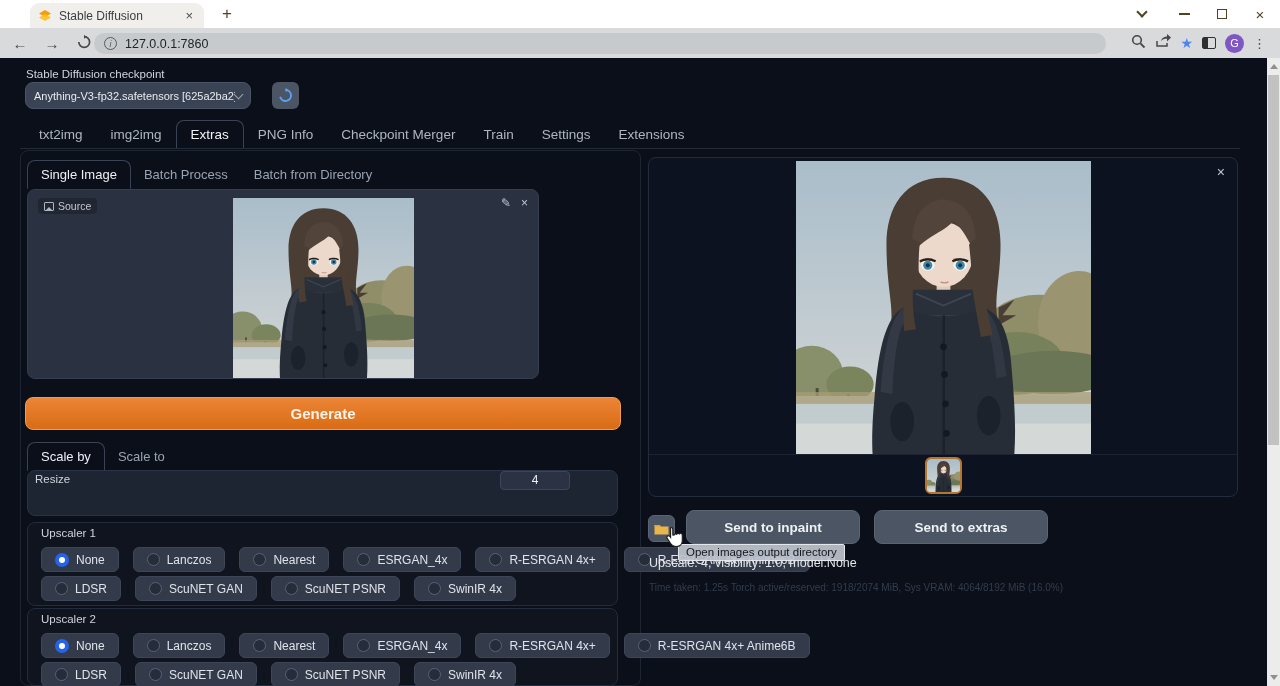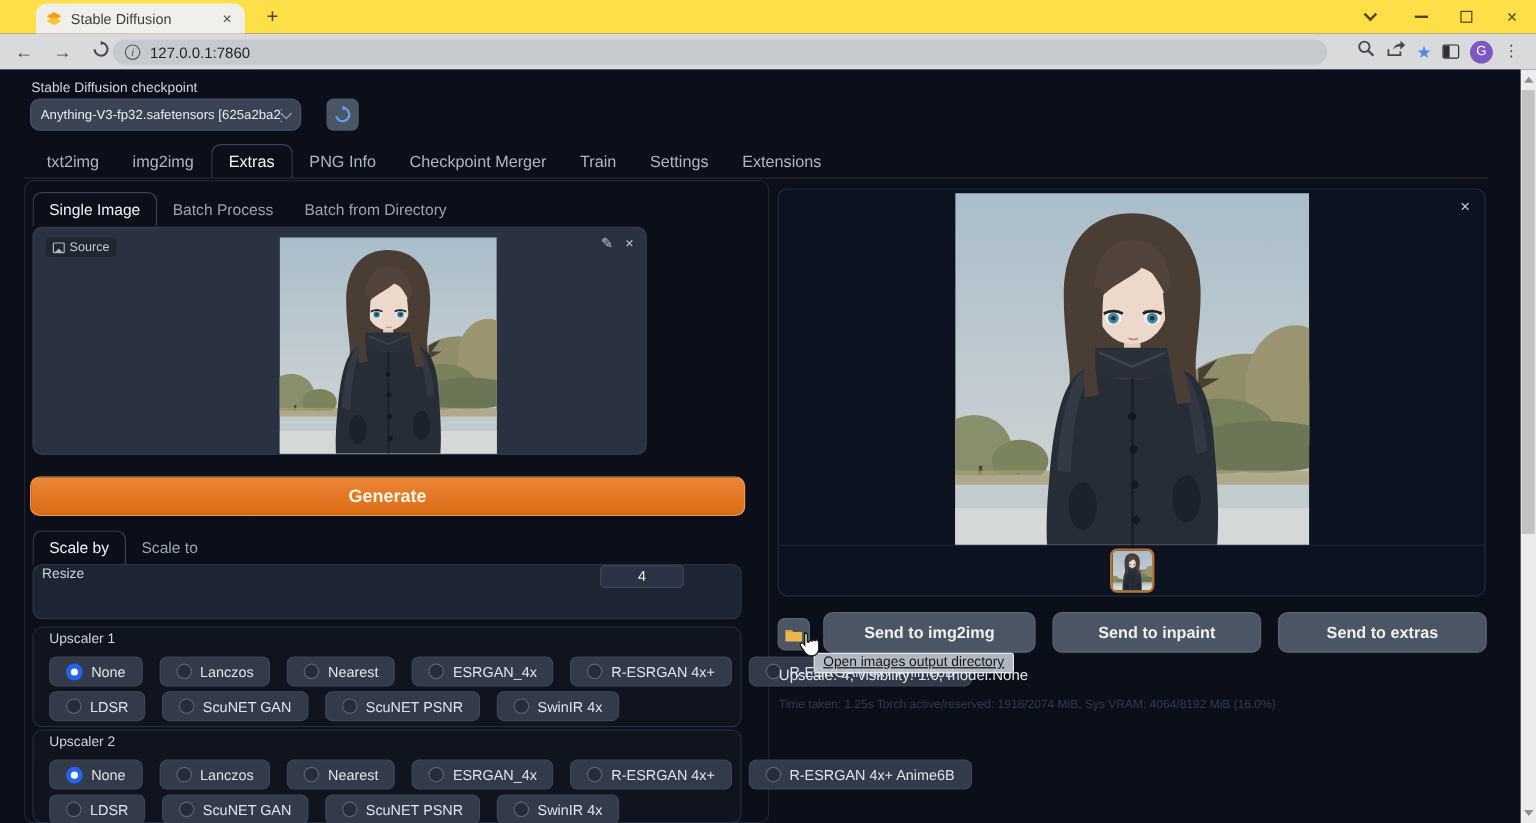"Stable Diffusion" .tabstrip { background: #fde047 -> #ffffff }
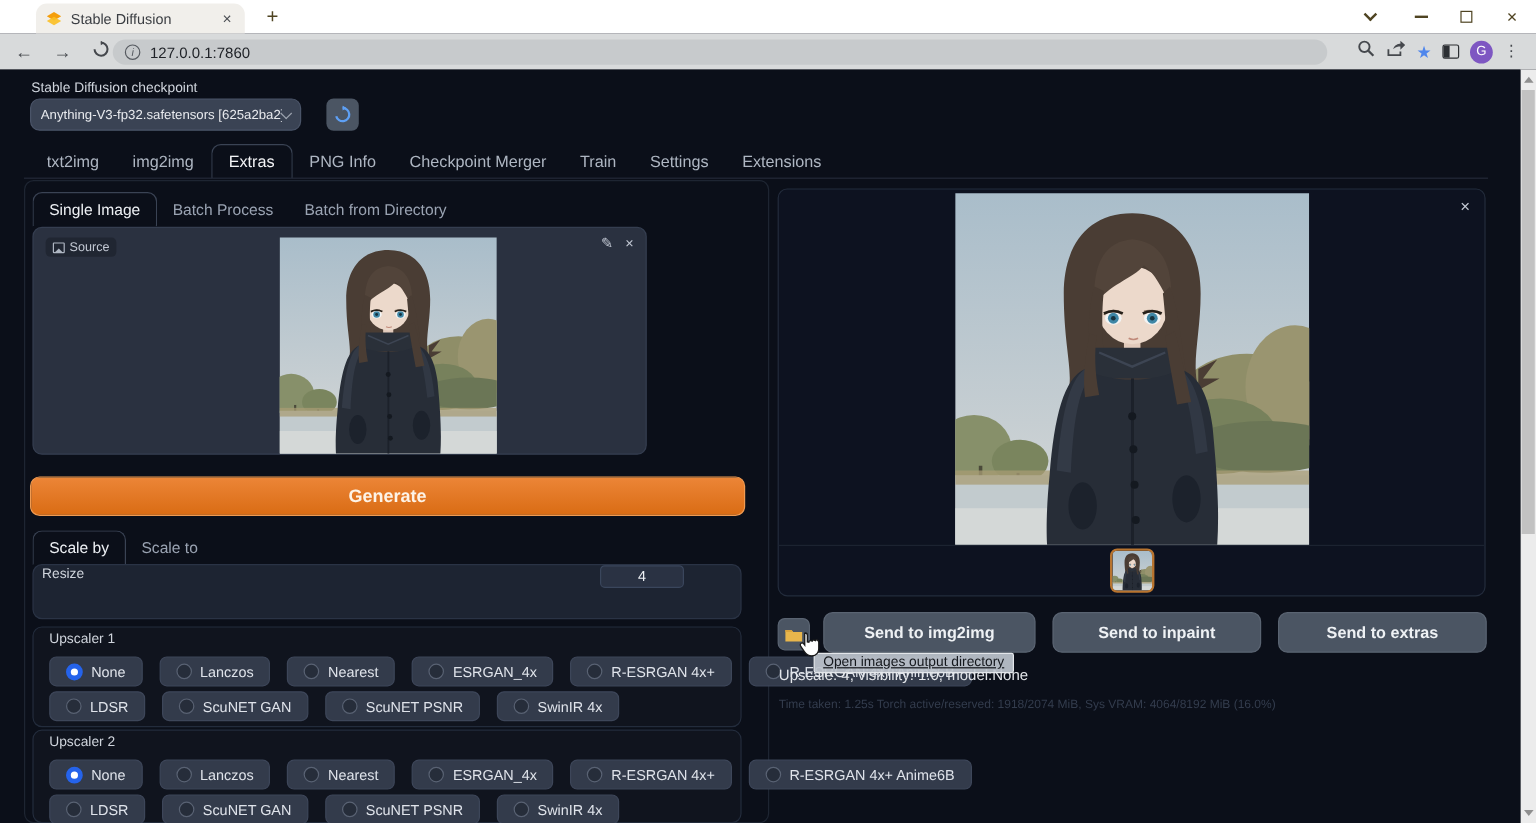"Send to img2img" div.send-btn { html: <div>Send to img2img</div> -> none }
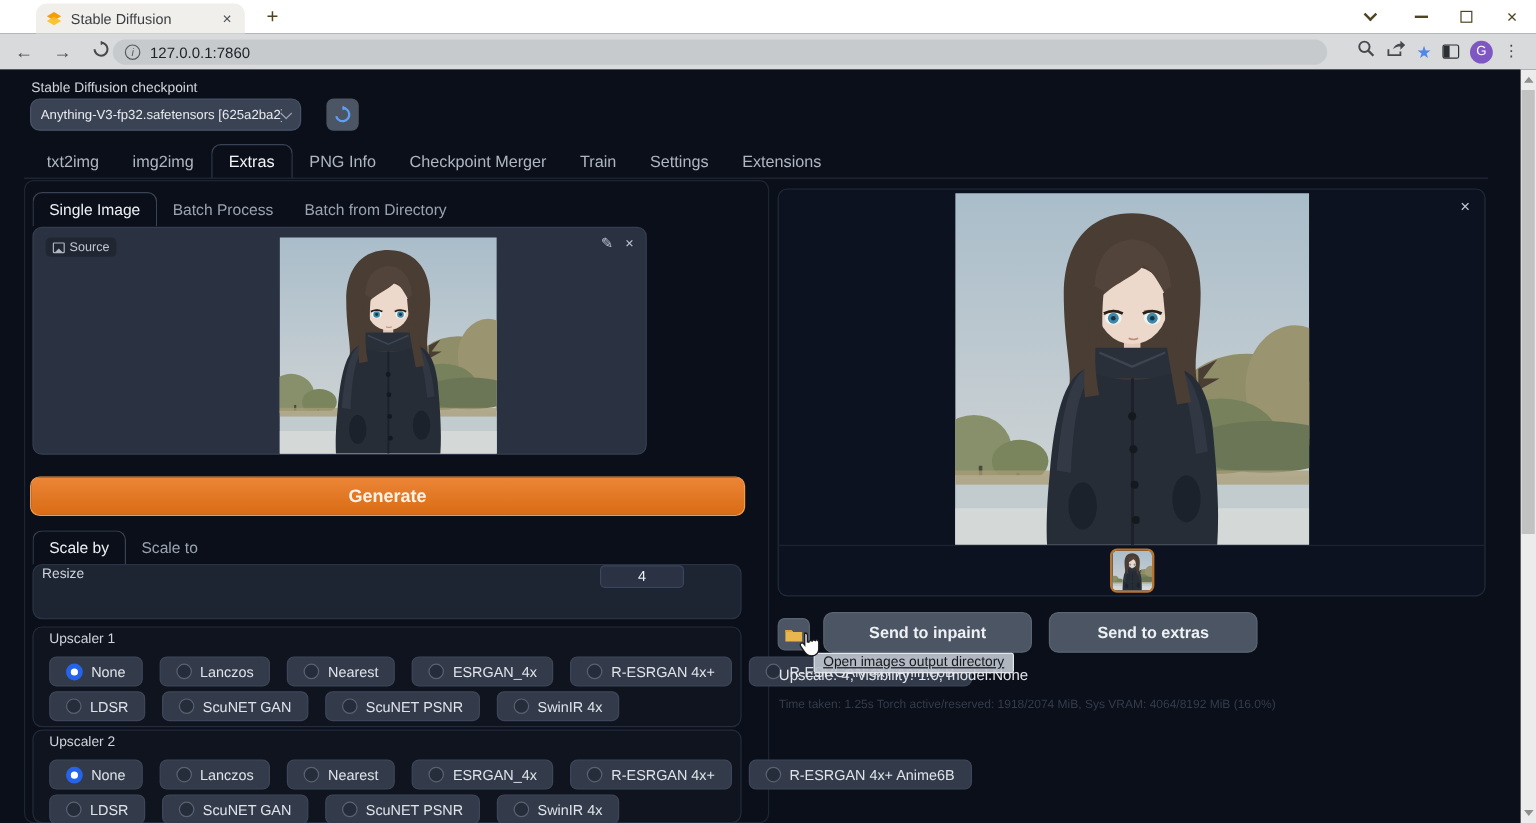"Open images output directory" .tooltip { text-decoration: underline -> none }
